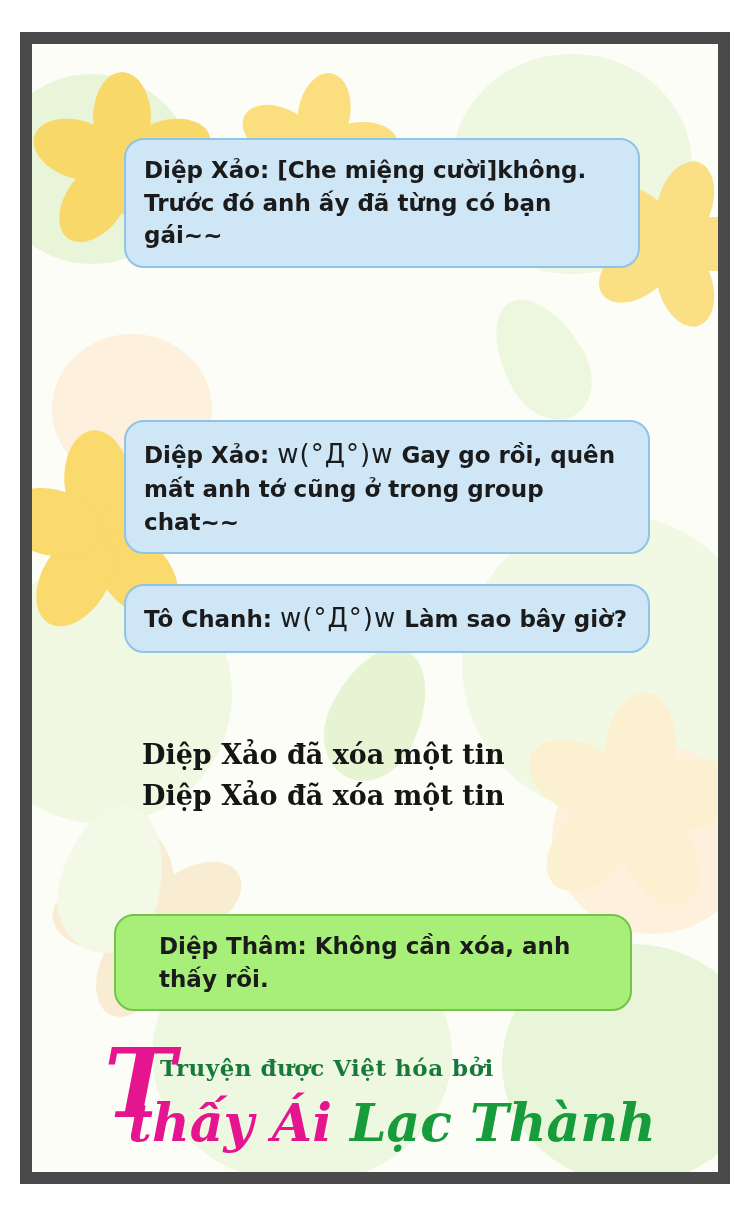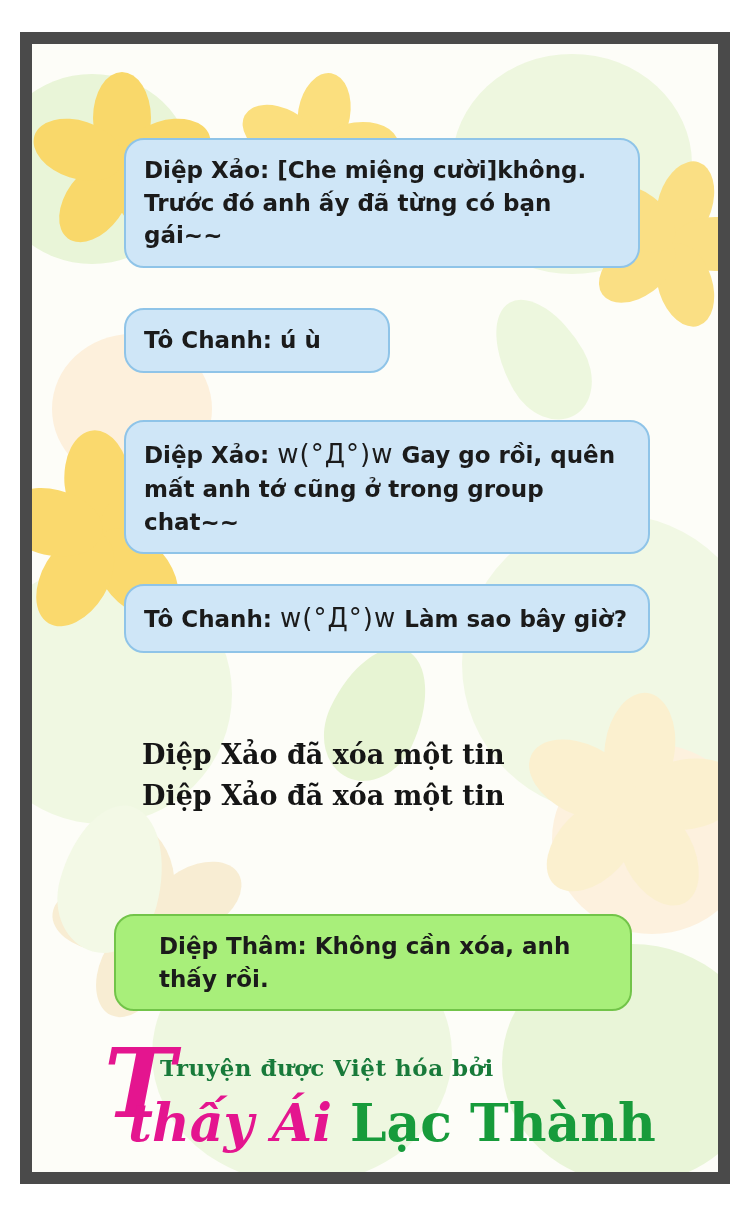"Tô Chanh: ú ù" div.bubble { html: <div> <span>Tô Chanh: ú ù</span> </div> -> none }
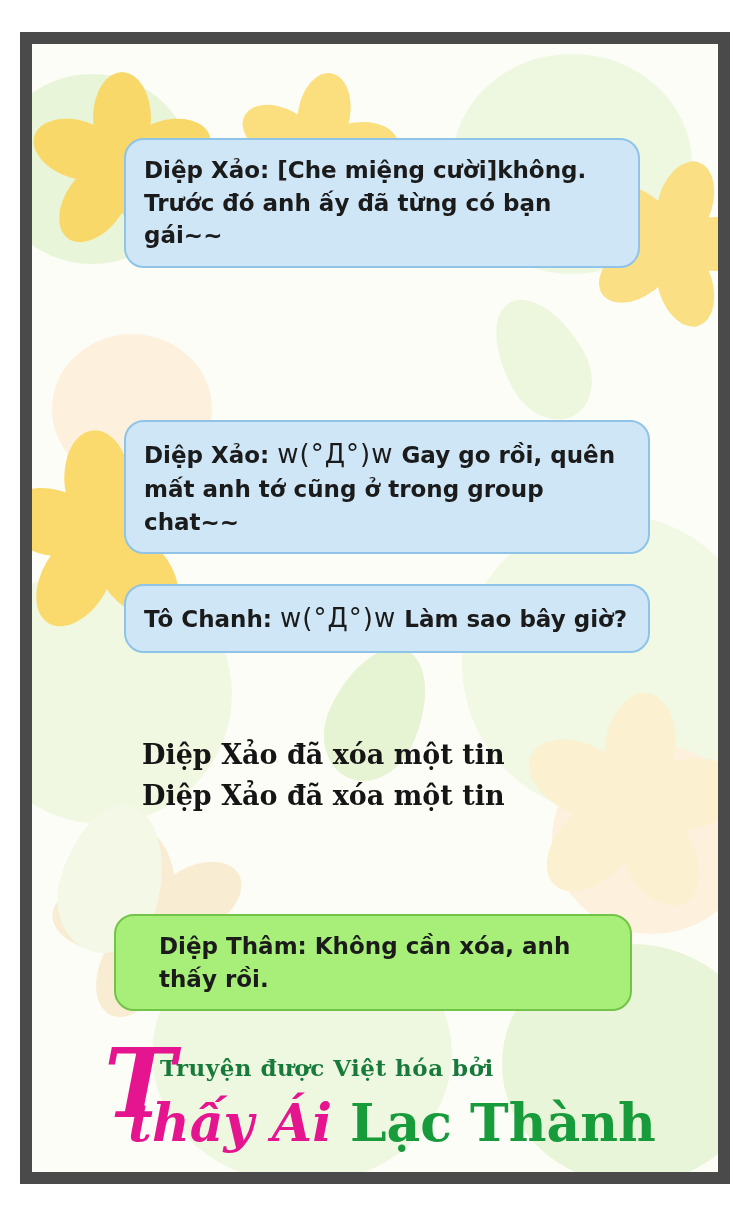"Lạc Thành" .credit-green { font-style: none -> italic }
